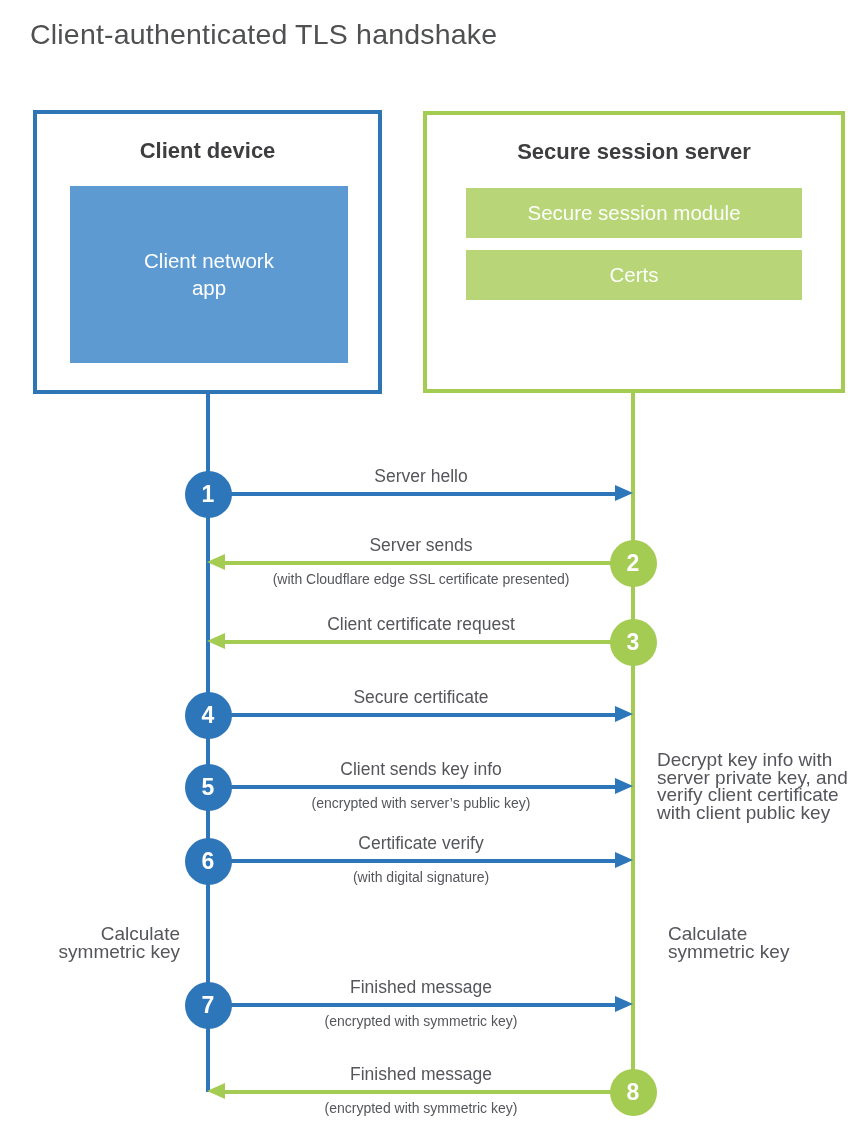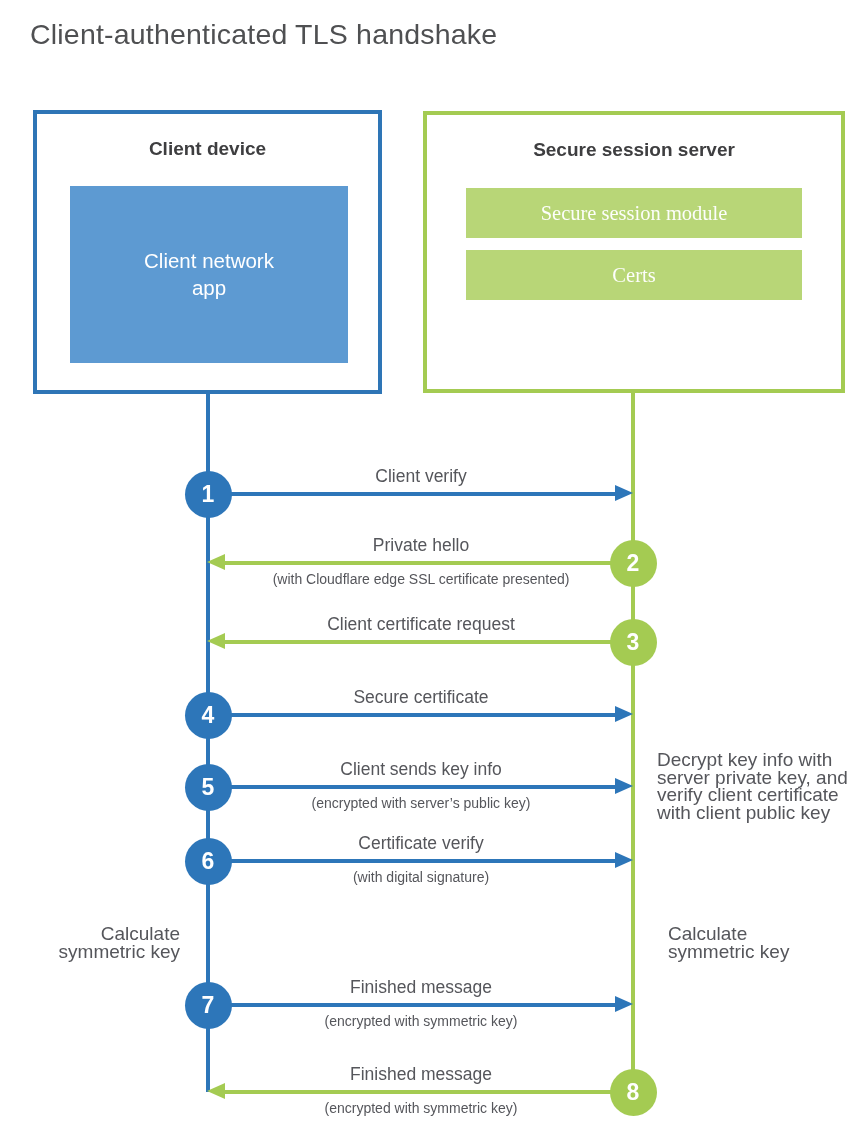"Client device" .actor-title { font-size: 19px -> 22px }
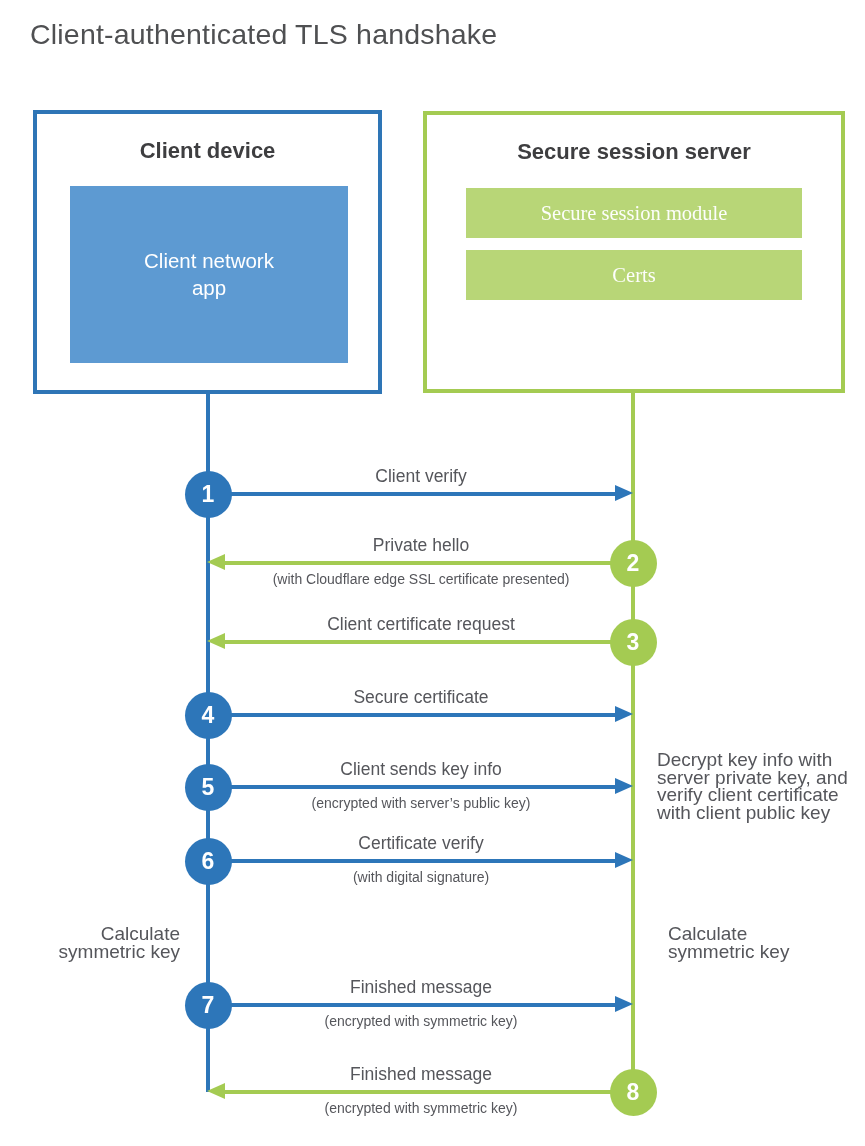"Secure session module" .server-bar { font-family: Liberation Serif, serif -> none }
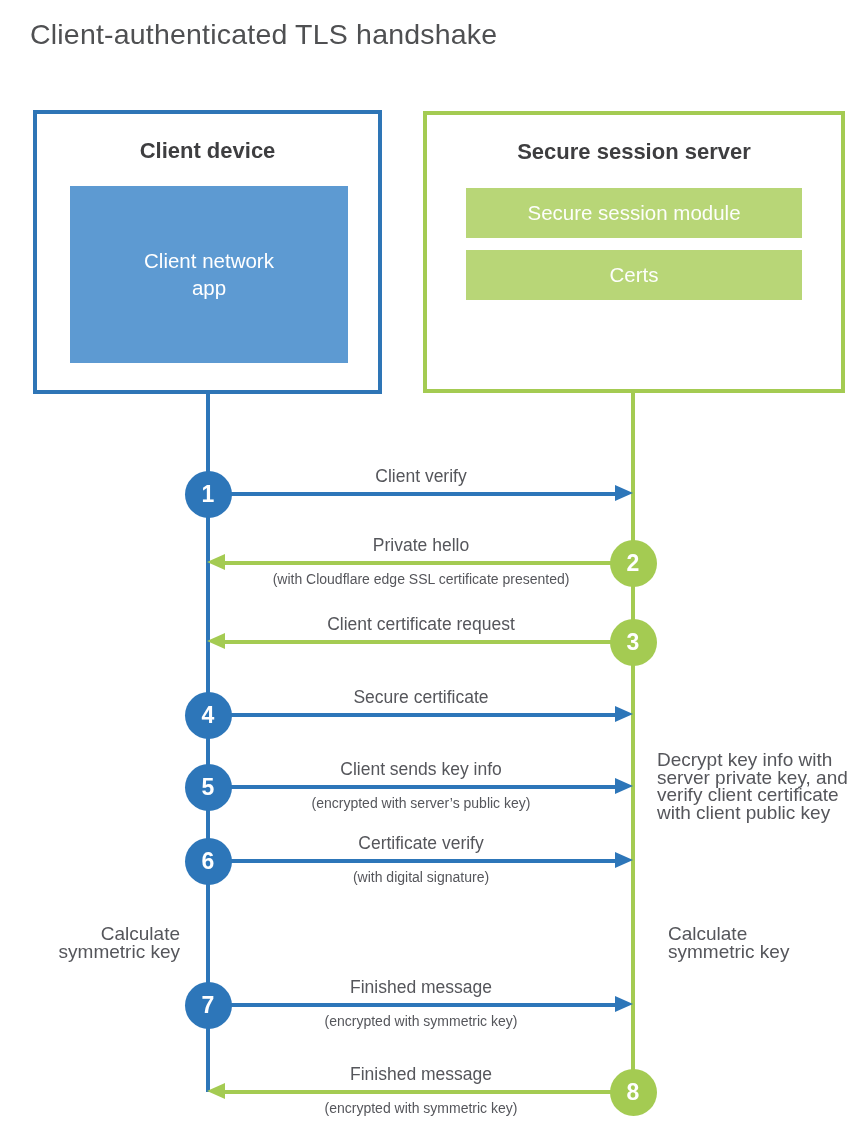"Client verify" div.msg-label { text: Client verify -> Server hello }
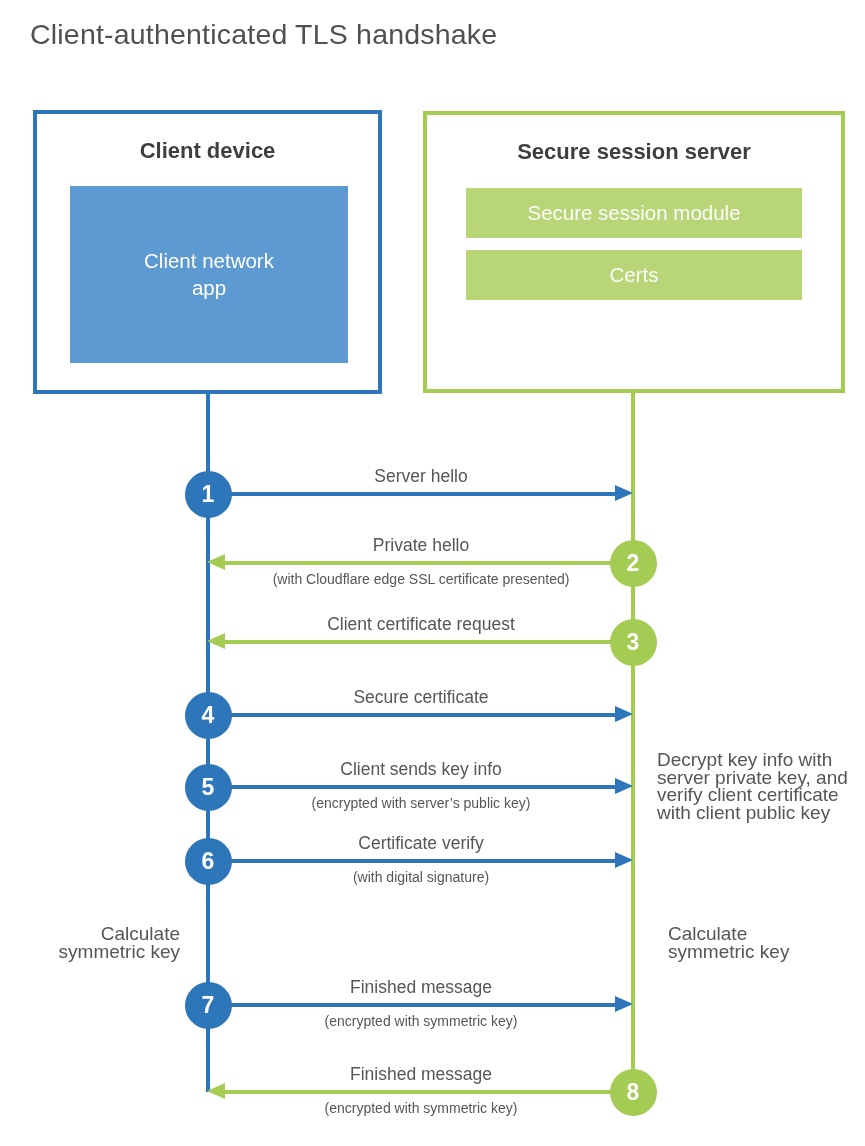"Private hello" div.msg-label { text: Private hello -> Server sends }
